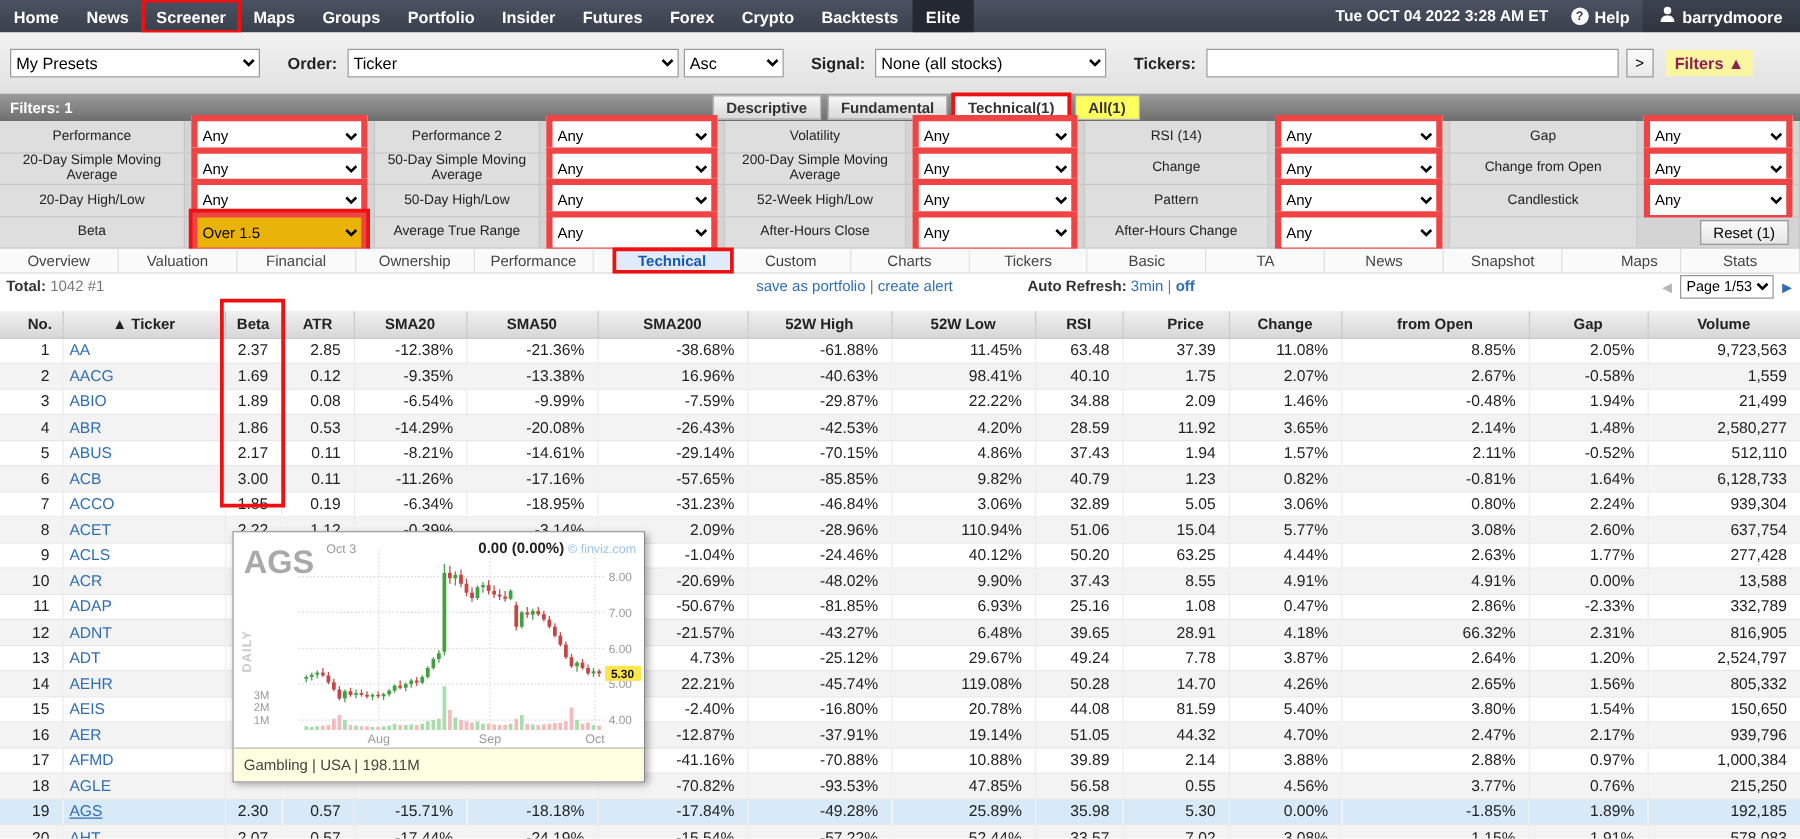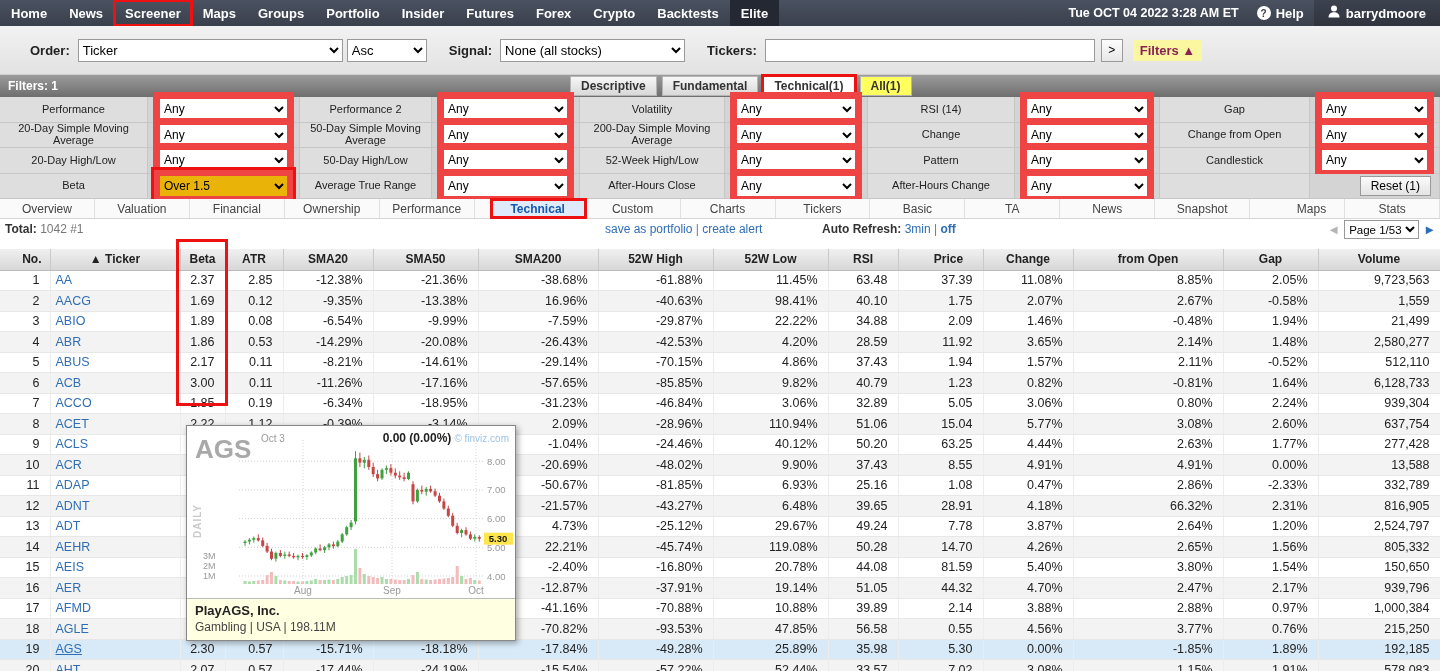"My Presets" select { html: none -> <select><option>My Presets</option></select> }
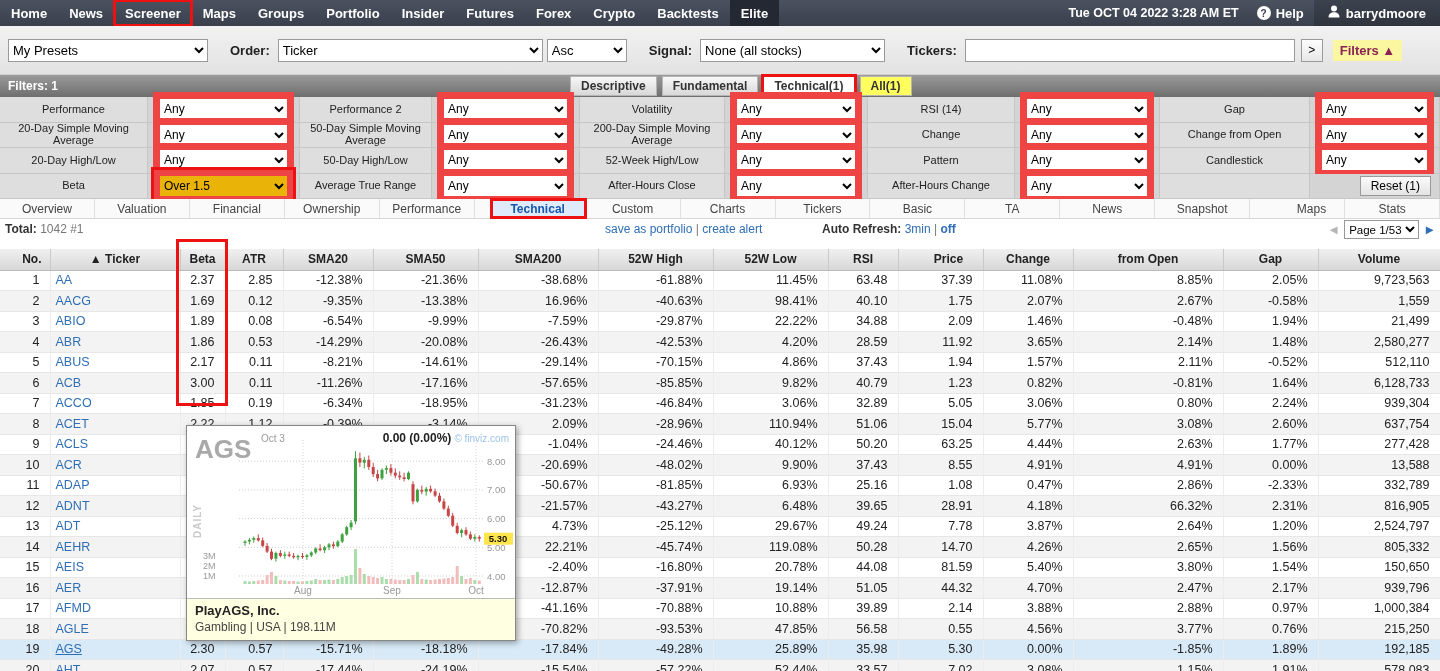"Any" .fcell-sel select { border: 7px solid #ef4444 -> 5px solid #ef4444 }
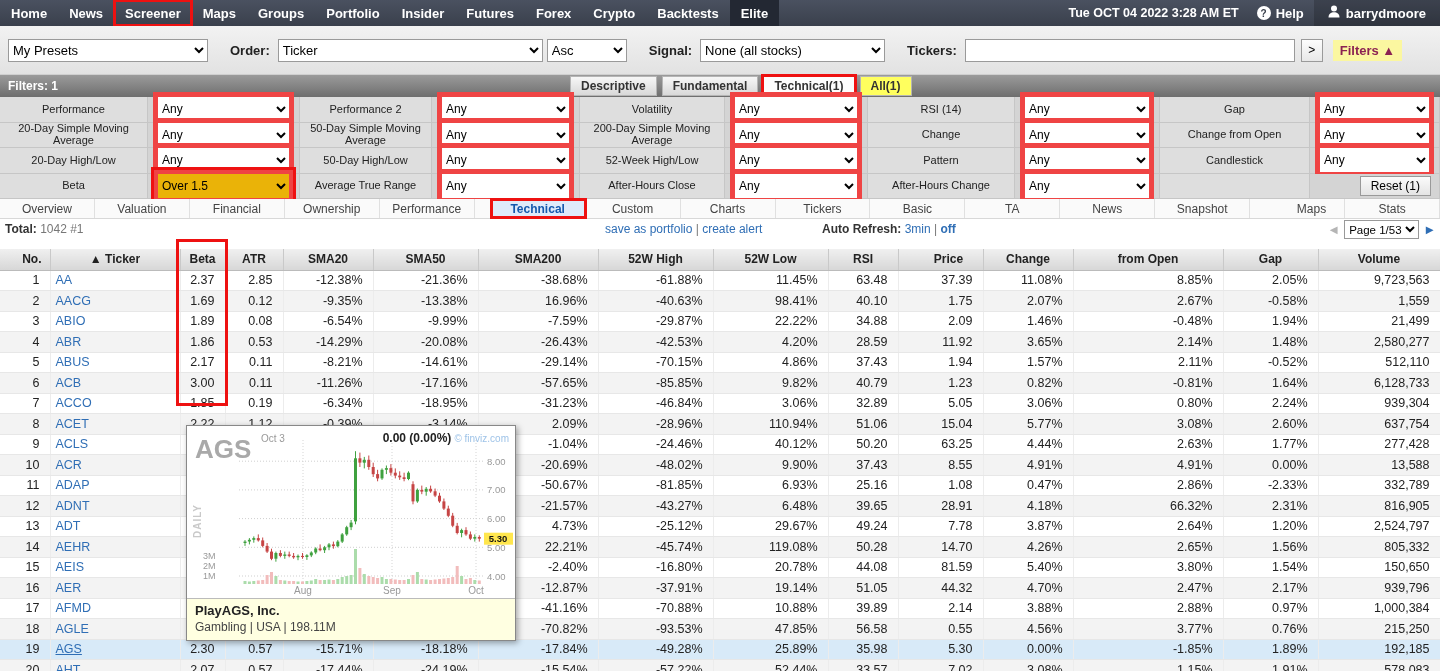"PlayAGS, Inc." div.pi-name { html: <div>PlayAGS, Inc.</div> -> none }
